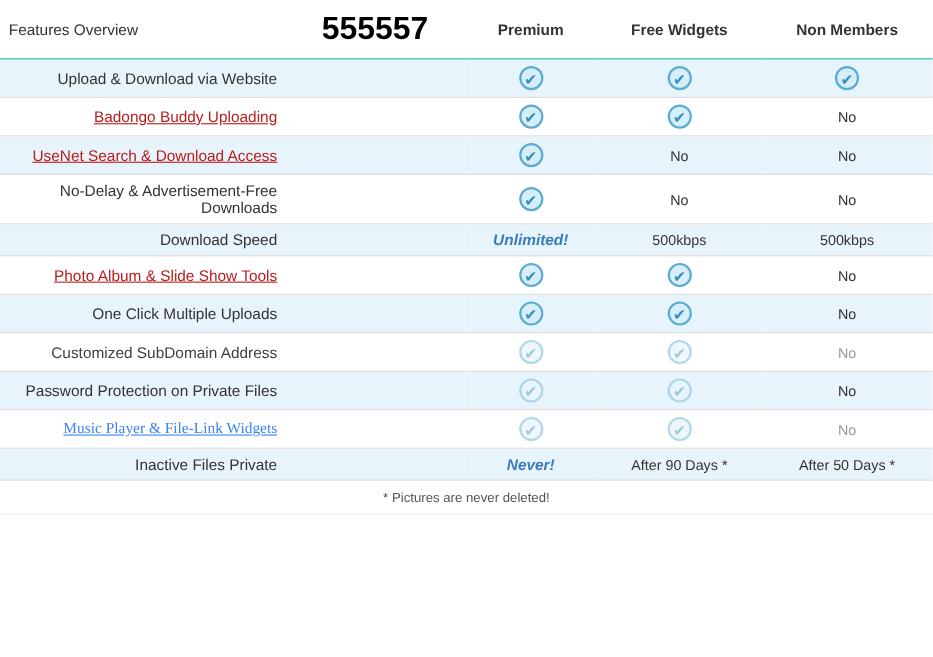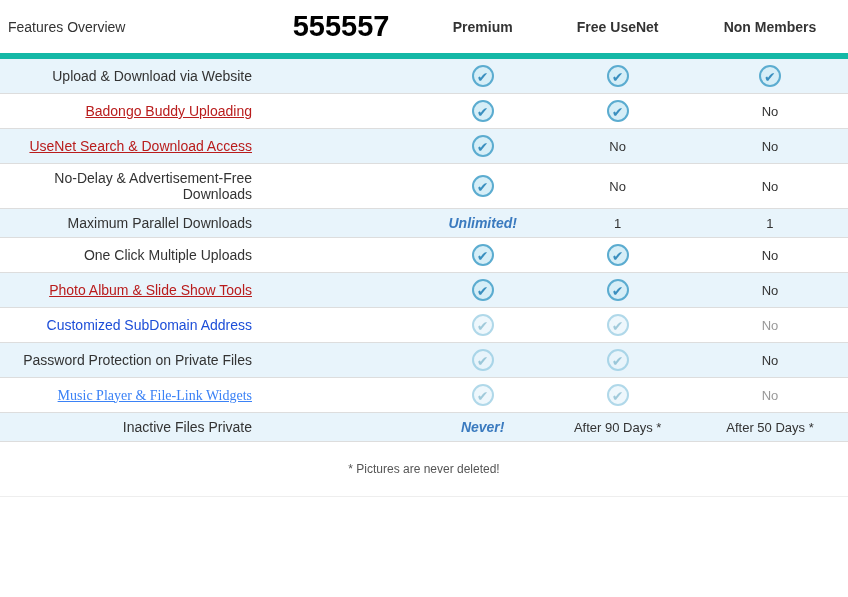"Features Overview" thead th { border-bottom: 6px solid #14b8a6 -> 1px solid #14b8a6 }
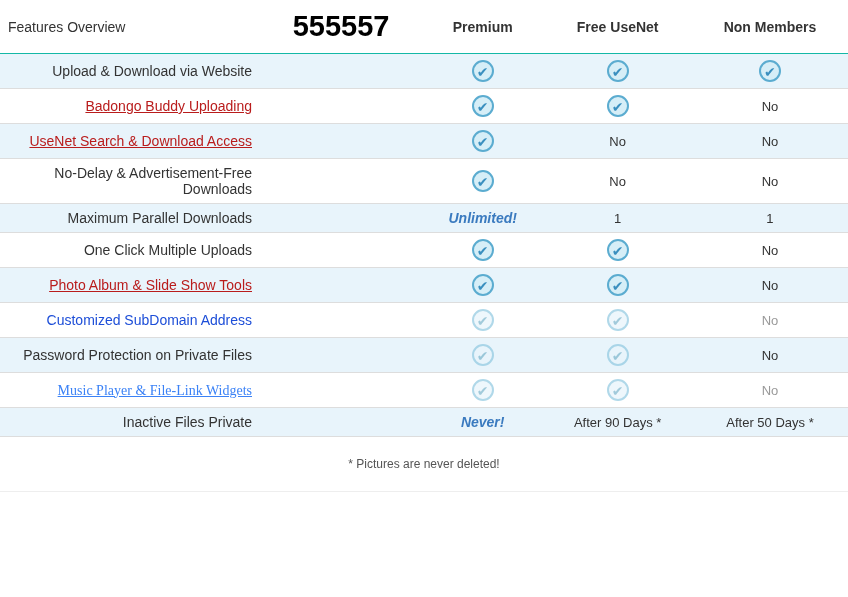"Free UseNet" th { text: UseNet -> Widgets }
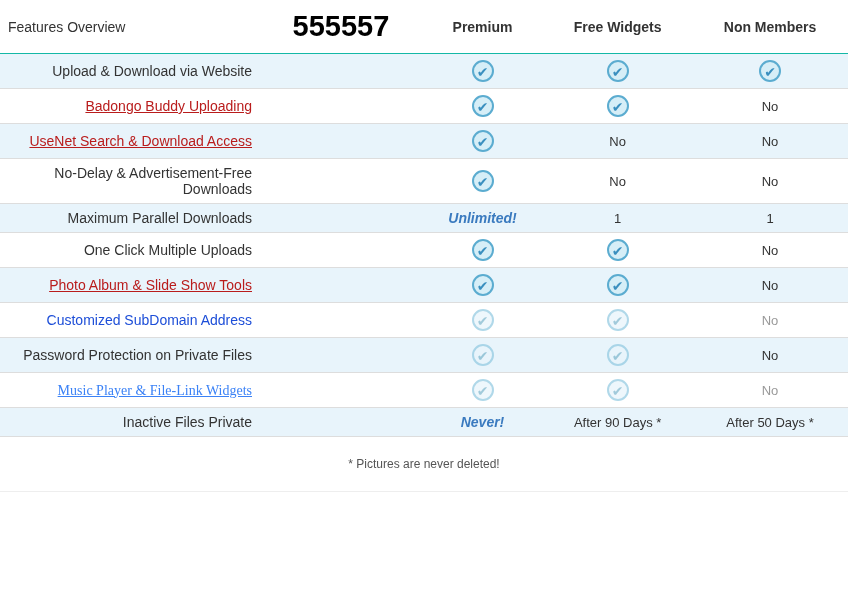"Download Speed" tr { html: none -> <tr> <td>Download Speed</td> <td></td> <td><span>Unlimited!</span></td> <td>500kbps</td> <td>500kbps</td> </tr> }
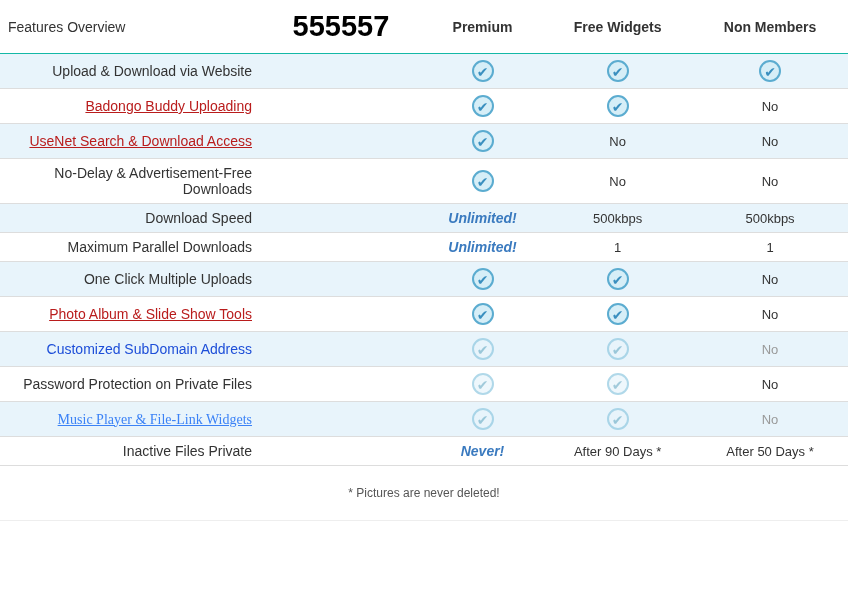"Maximum Parallel Downloads" tr { html: <tr> <td>Maximum Parallel Downloads</td> <td></td> <td><span>Unlimited!</span></td> <td>1</td> <td>1</td> </tr> -> none }
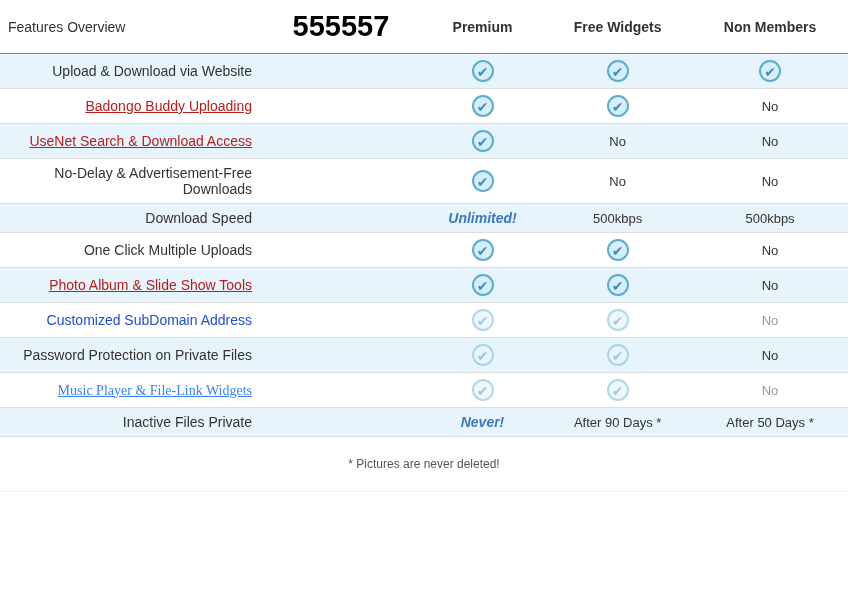"One Click Multiple Uploads" tr { order: before "Photo Album & Slide Show" -> after "Photo Album & Slide Show" }
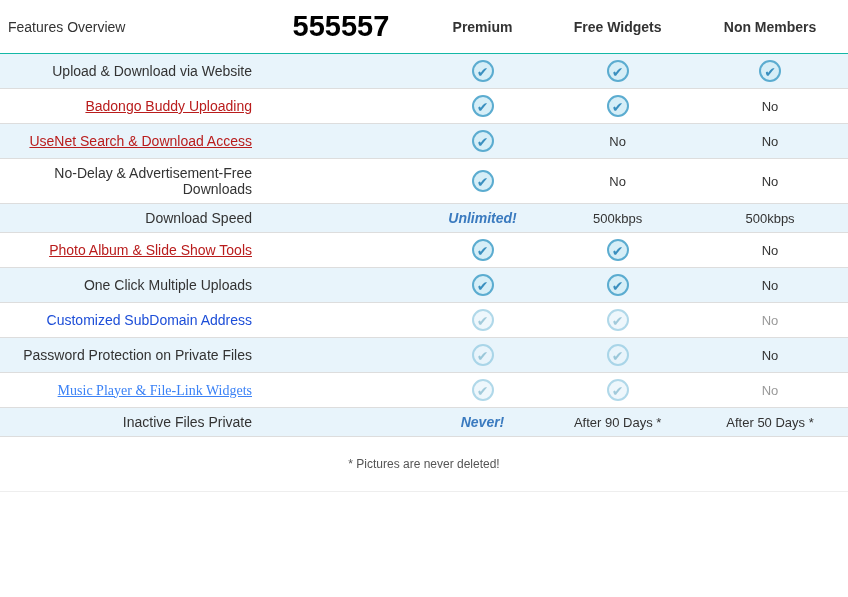"Customized SubDomain Address" td.feature-name { color: #1d4ed8 -> #404040 }
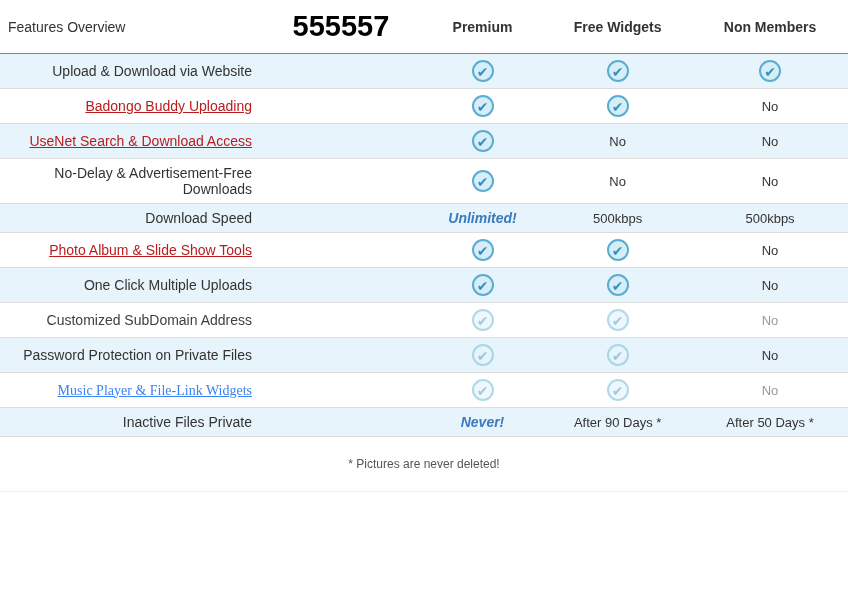"* Pictures are never deleted!" .note-row td { padding: 20px 8px -> 8px 8px }
